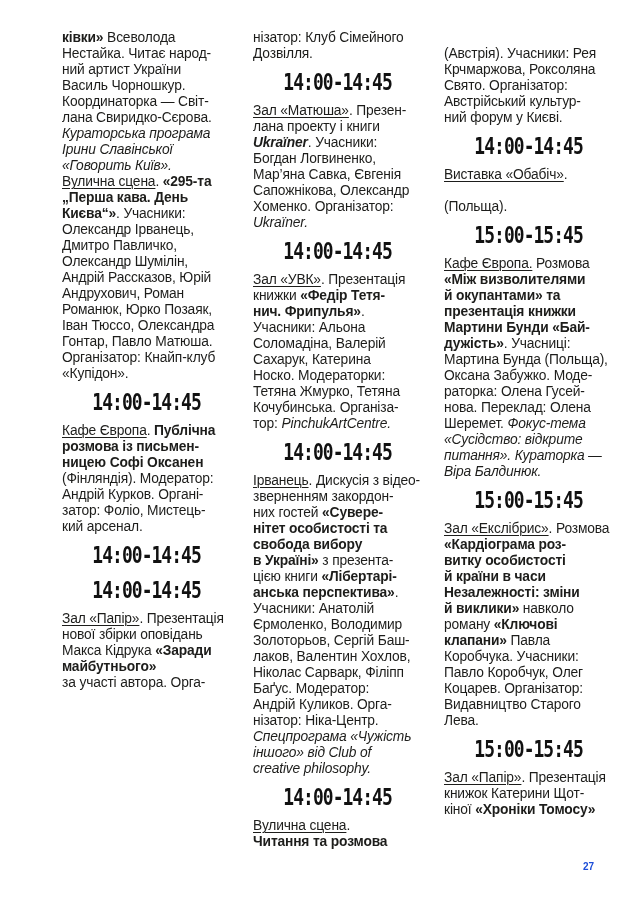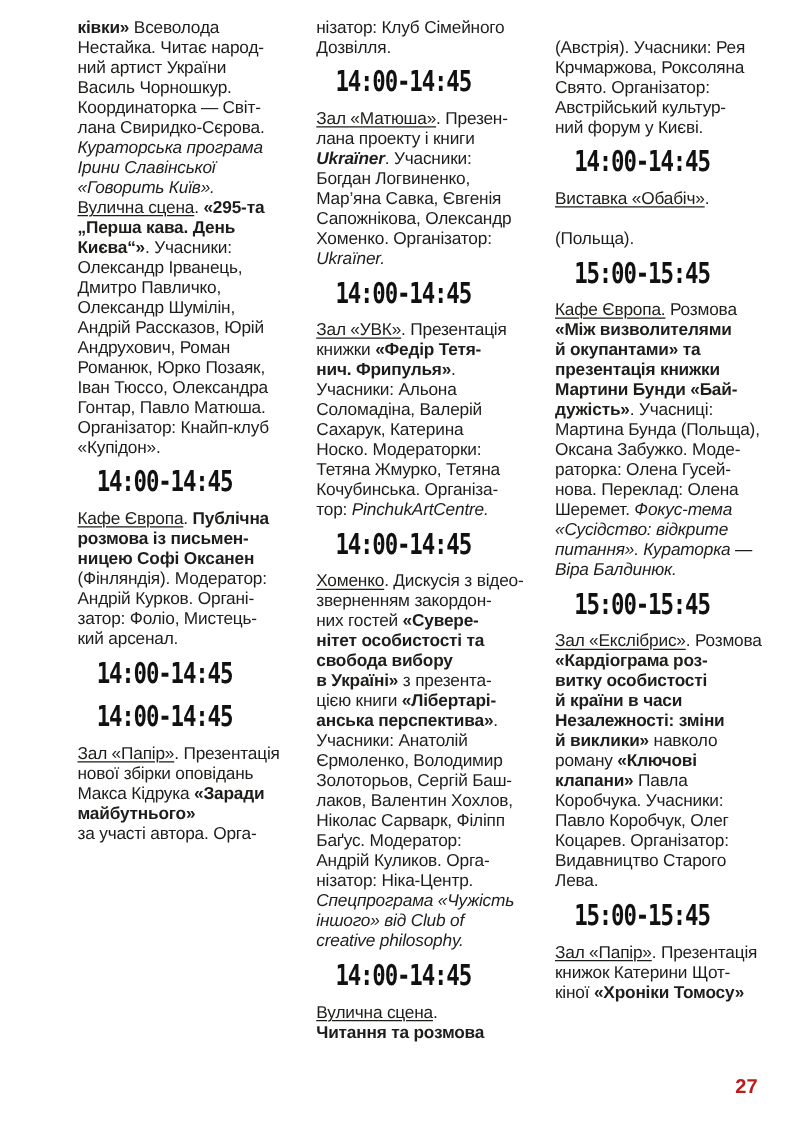"ківки» Всеволода" .page { padding: 14px 24px 0 62px -> 30px 24px 0 62px }
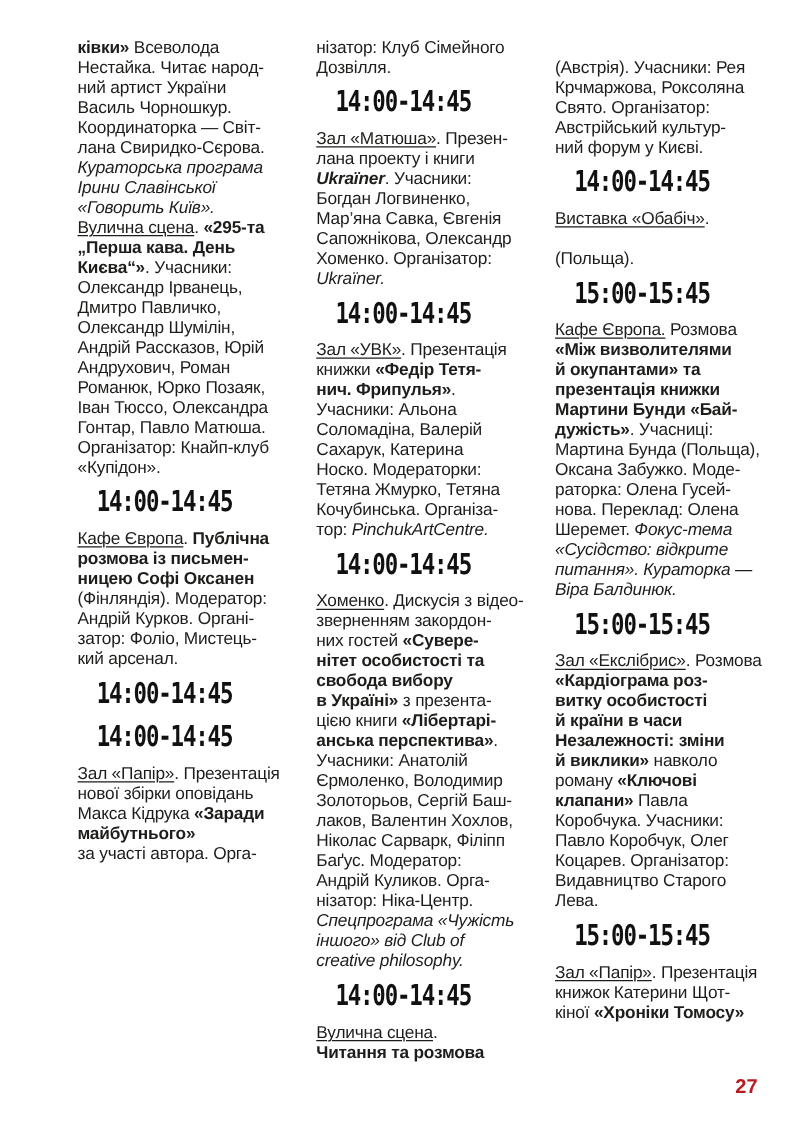"14:00-14:45" .time { text-align: left -> center }
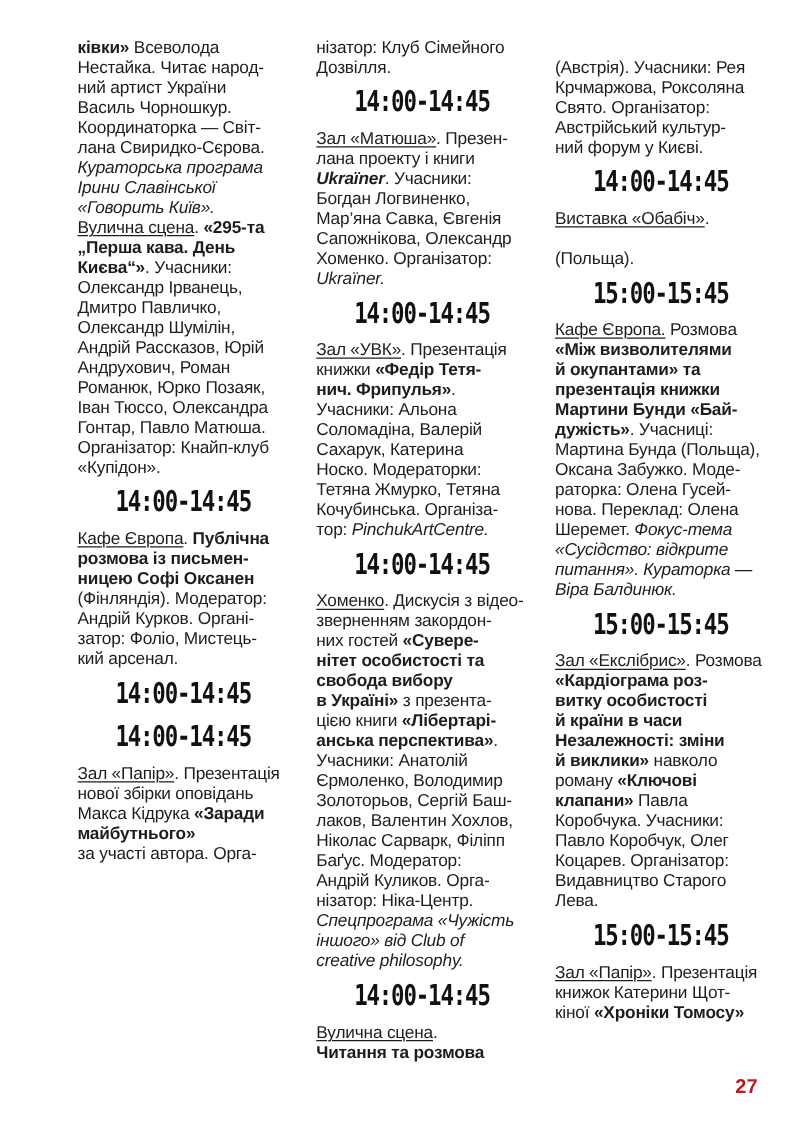"Хоменко" span.seg-u { text: Хоменко -> Ірванець }
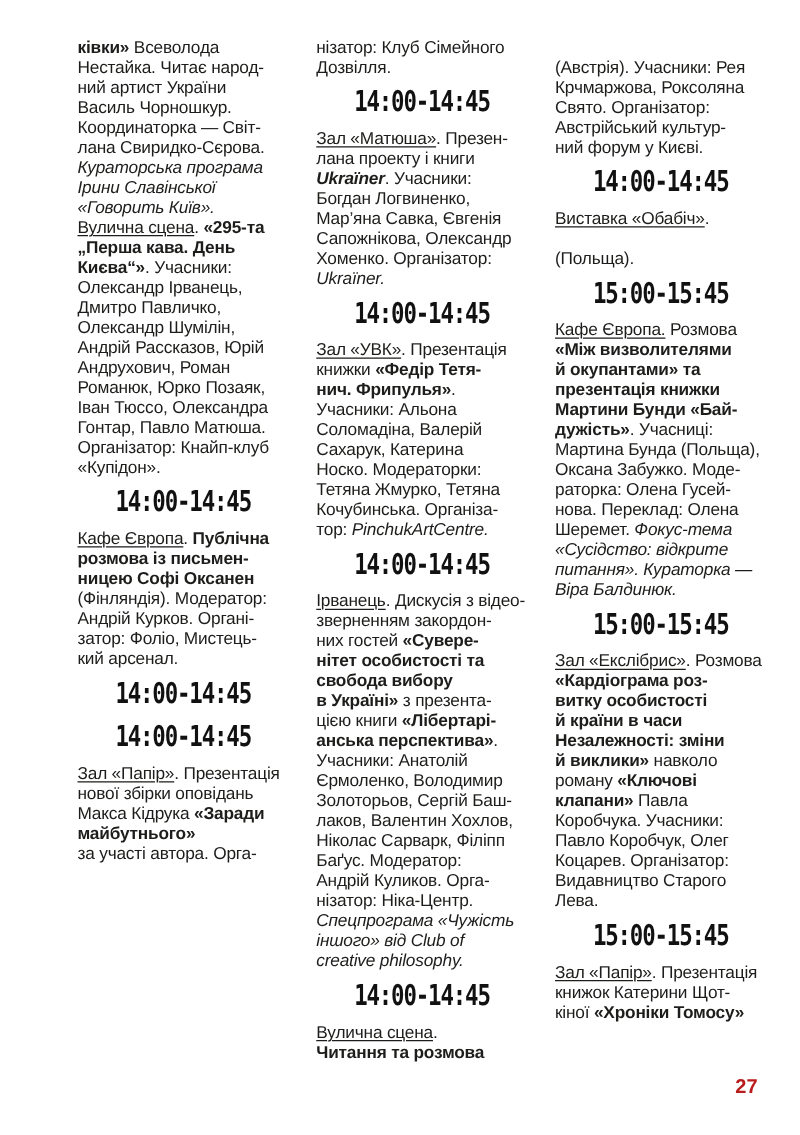"27" .page-number { color: #b91c1c -> #1d4ed8; font-size: 16px -> 10px; right: 34px -> 46px }
